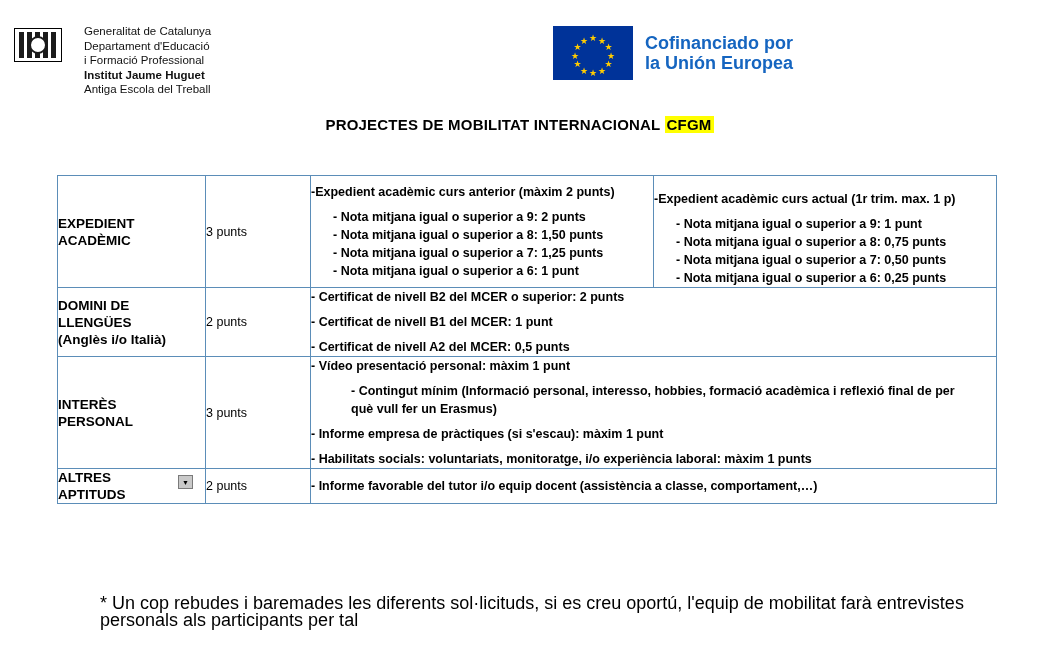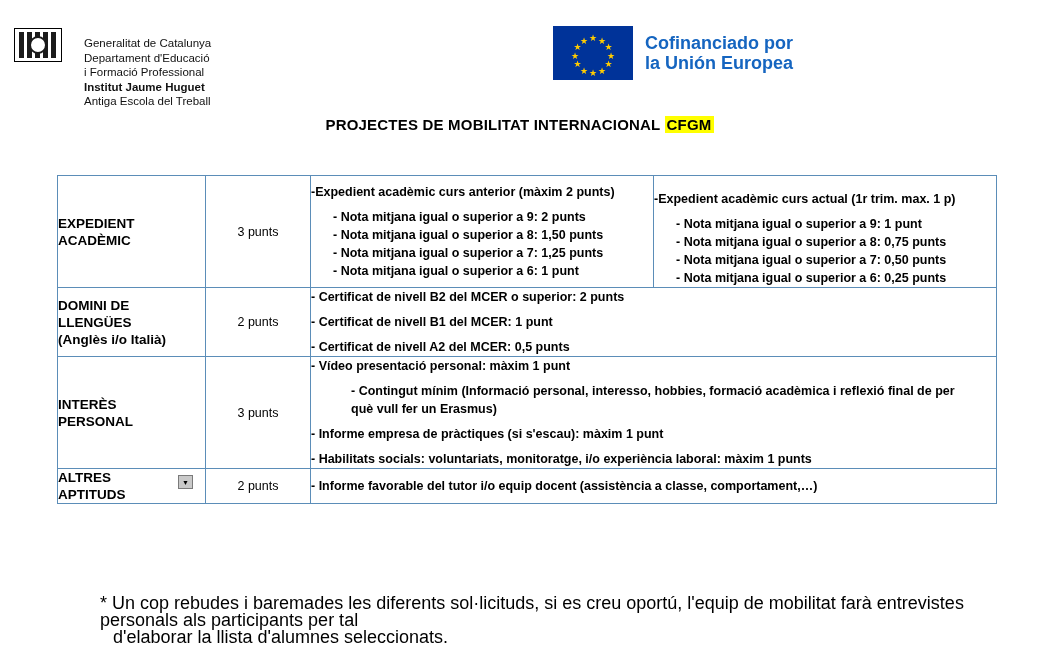"Generalitat de Catalunya" .gencat-text { top: 36px -> 24px }
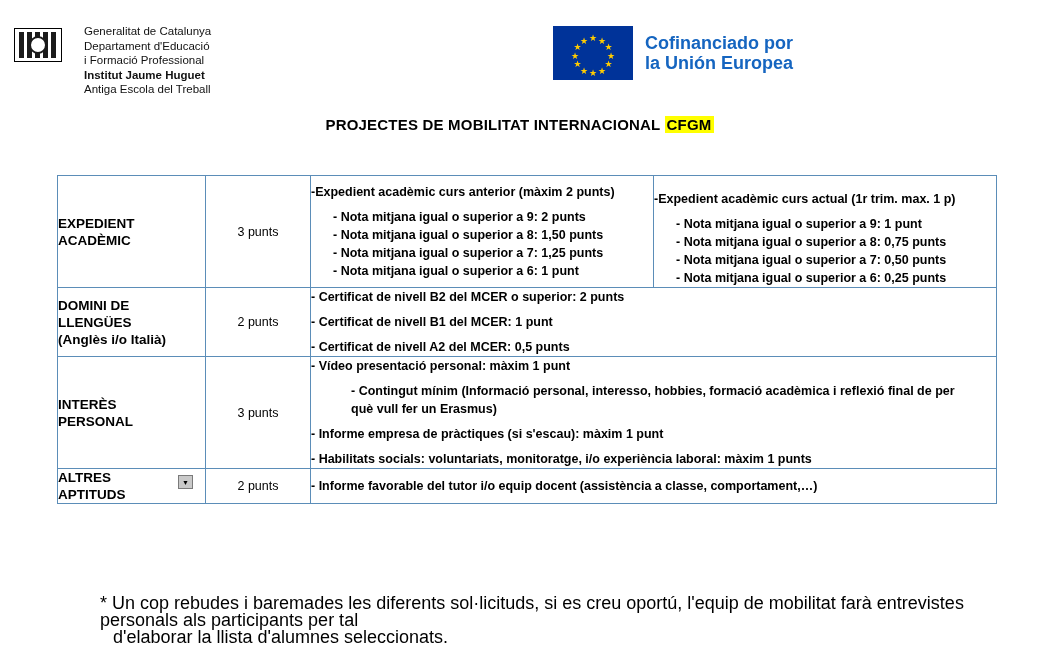"3 punts" .pts-cell { text-align: center -> none }
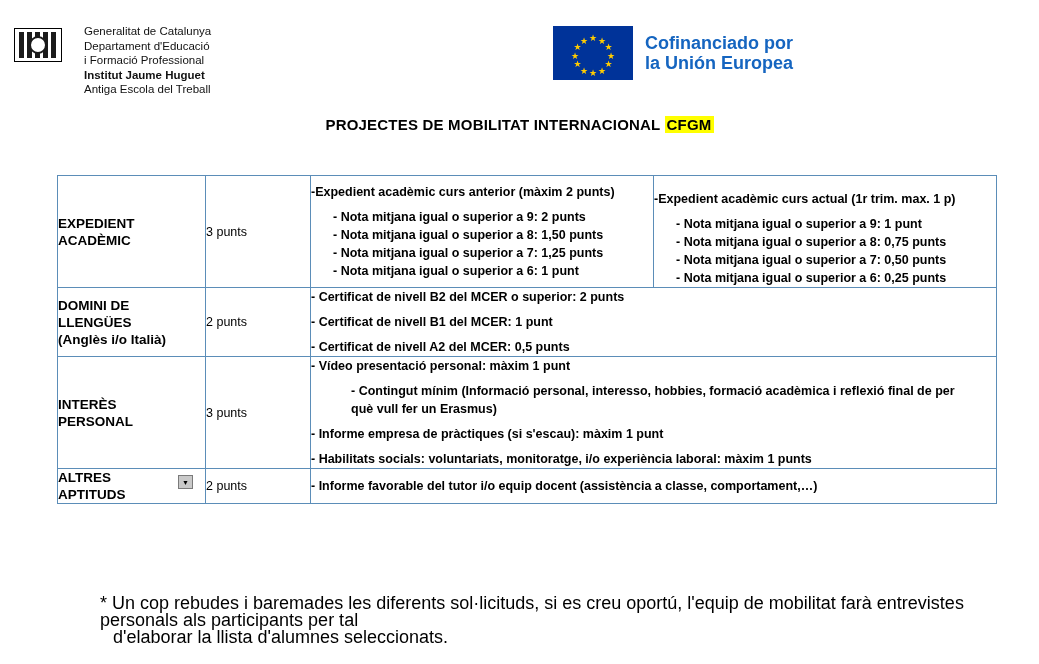"d'elaborar la llista d'alumnes" span.l2 { html: <span>d'elaborar la llista d'alumnes seleccionats.</span> -> none }
